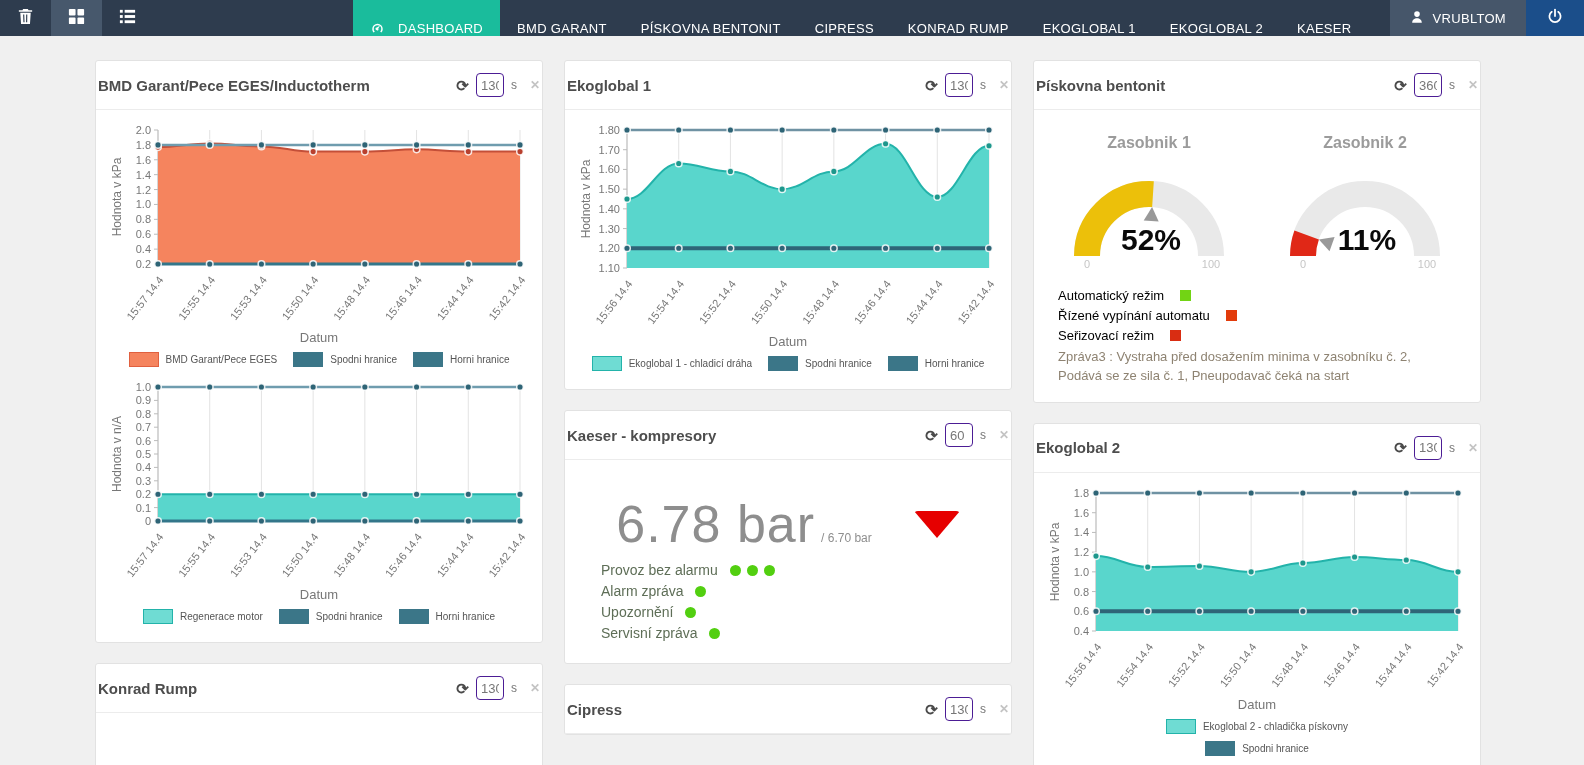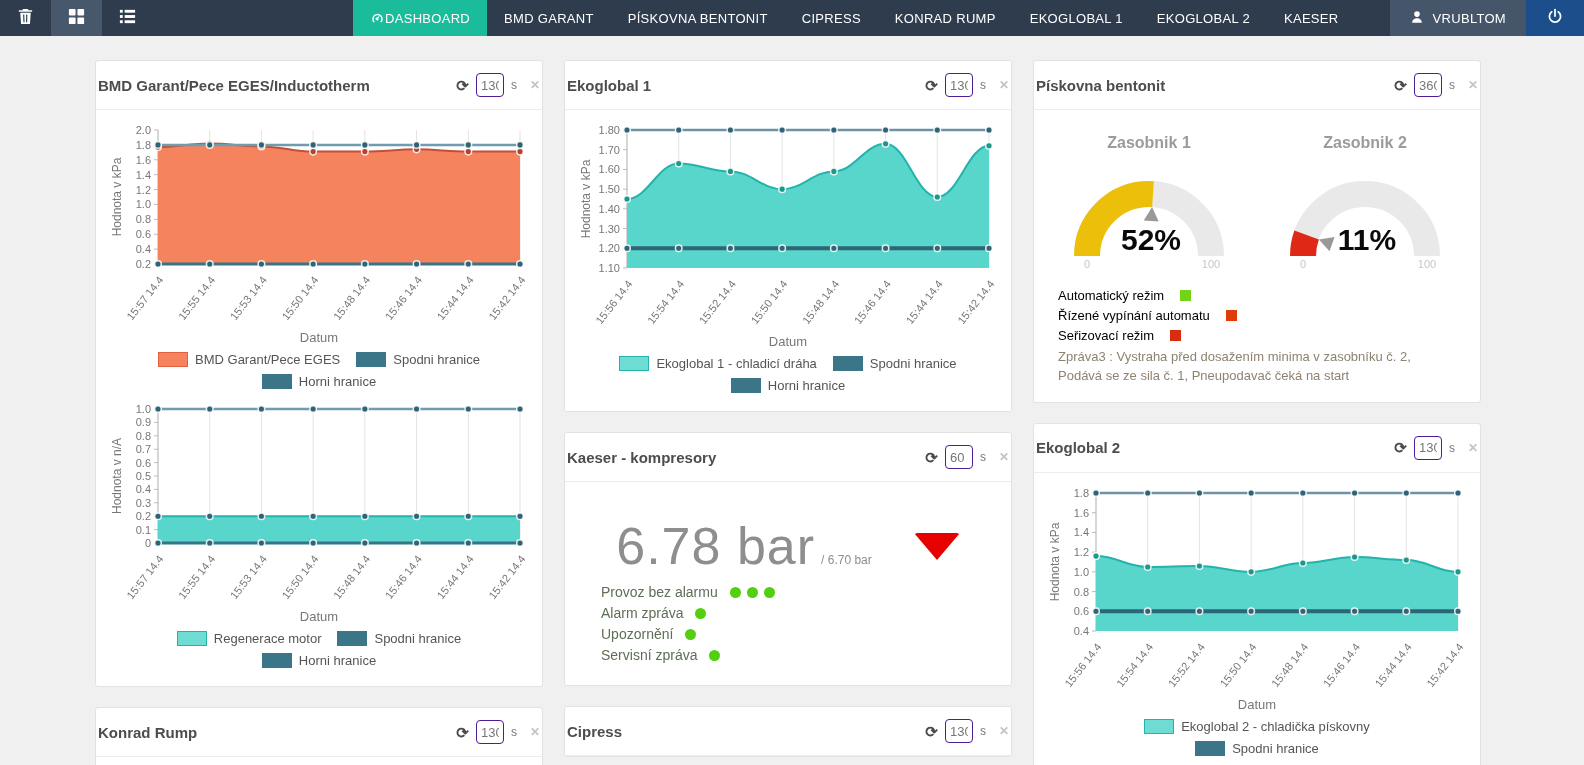"DASHBOARD" .nav-item { align-items: center -> flex-end; gap: 0 -> 13px }
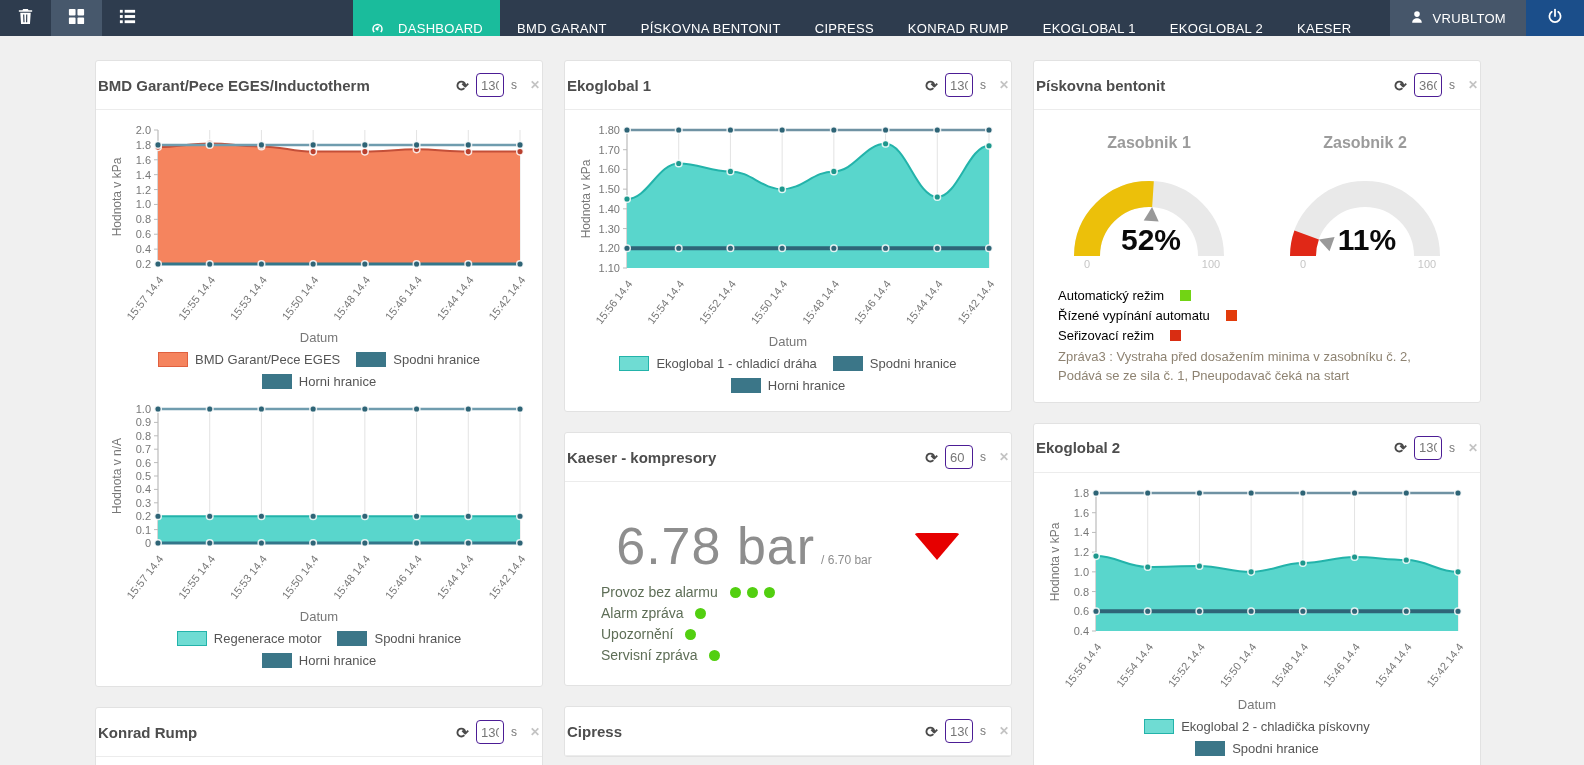"BMD Garant/Pece EGES" .legend-items { font-size: 13px -> 10px }
